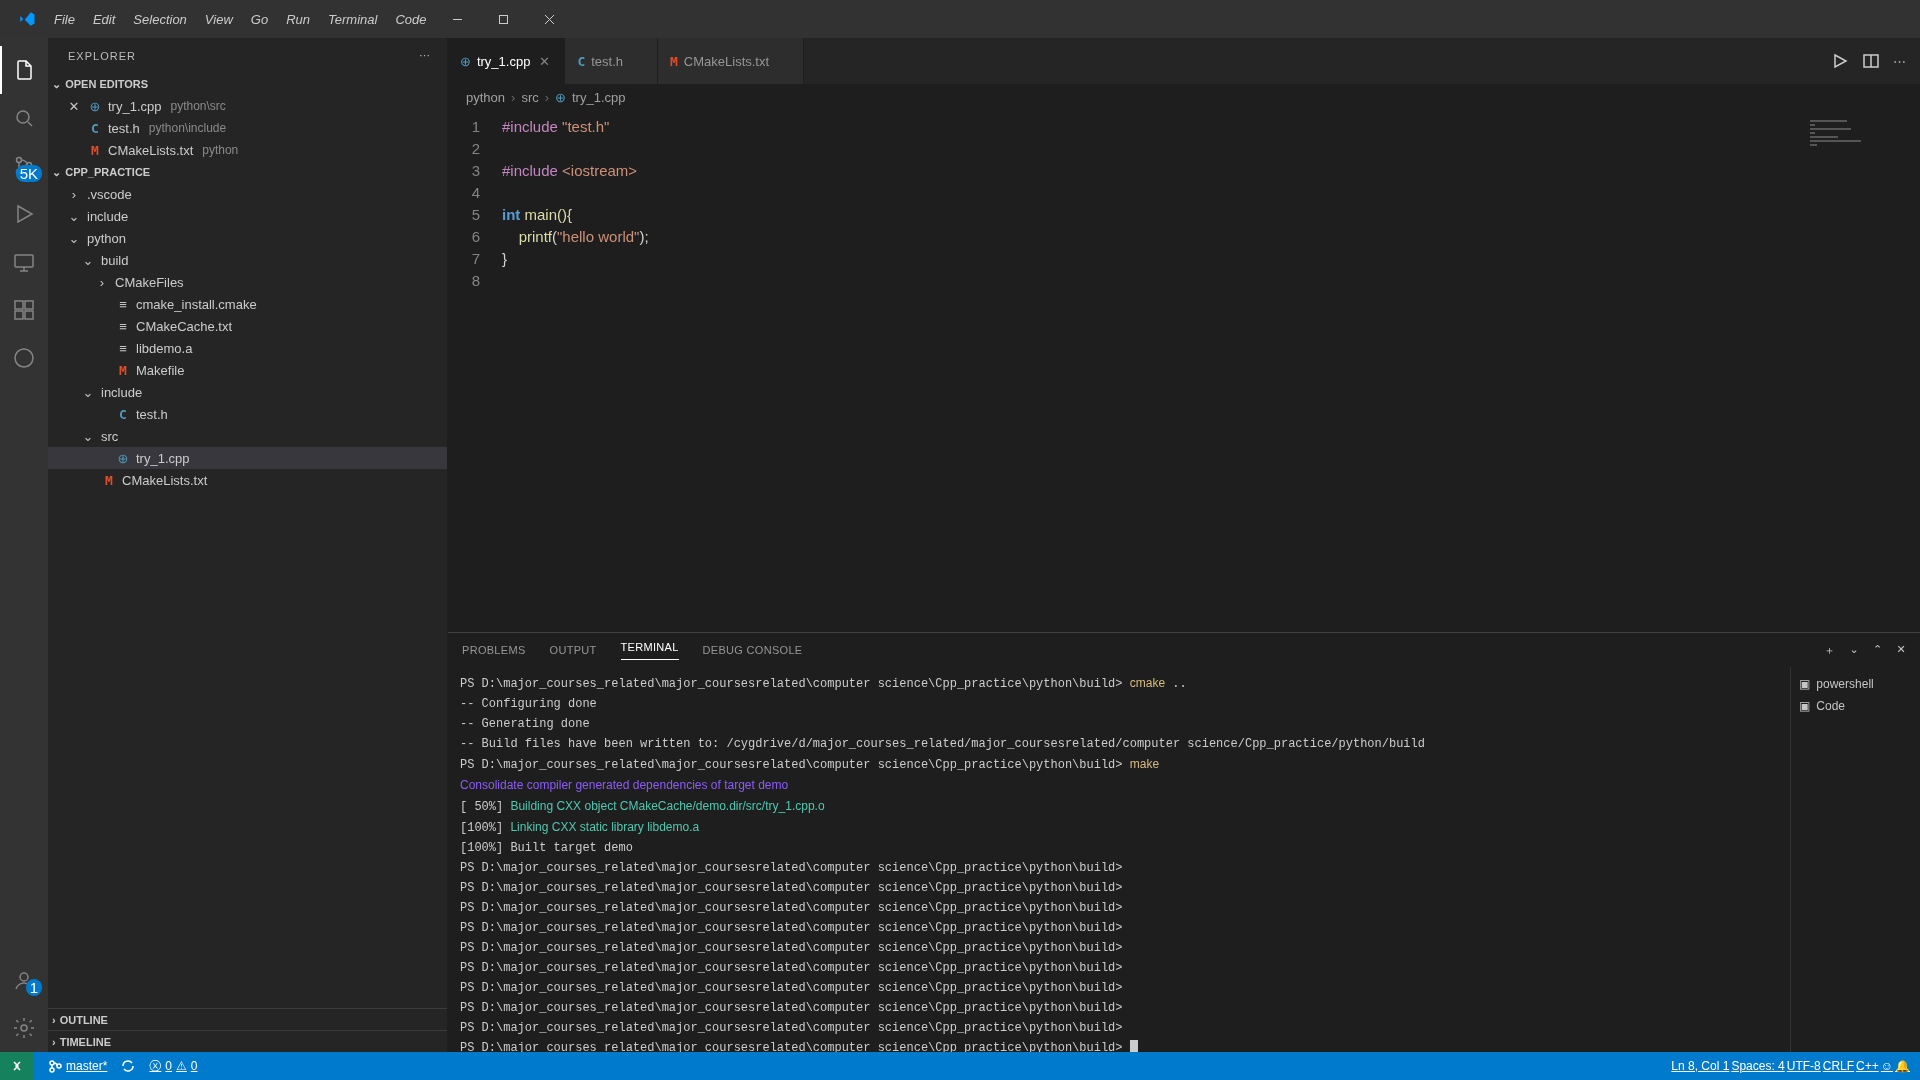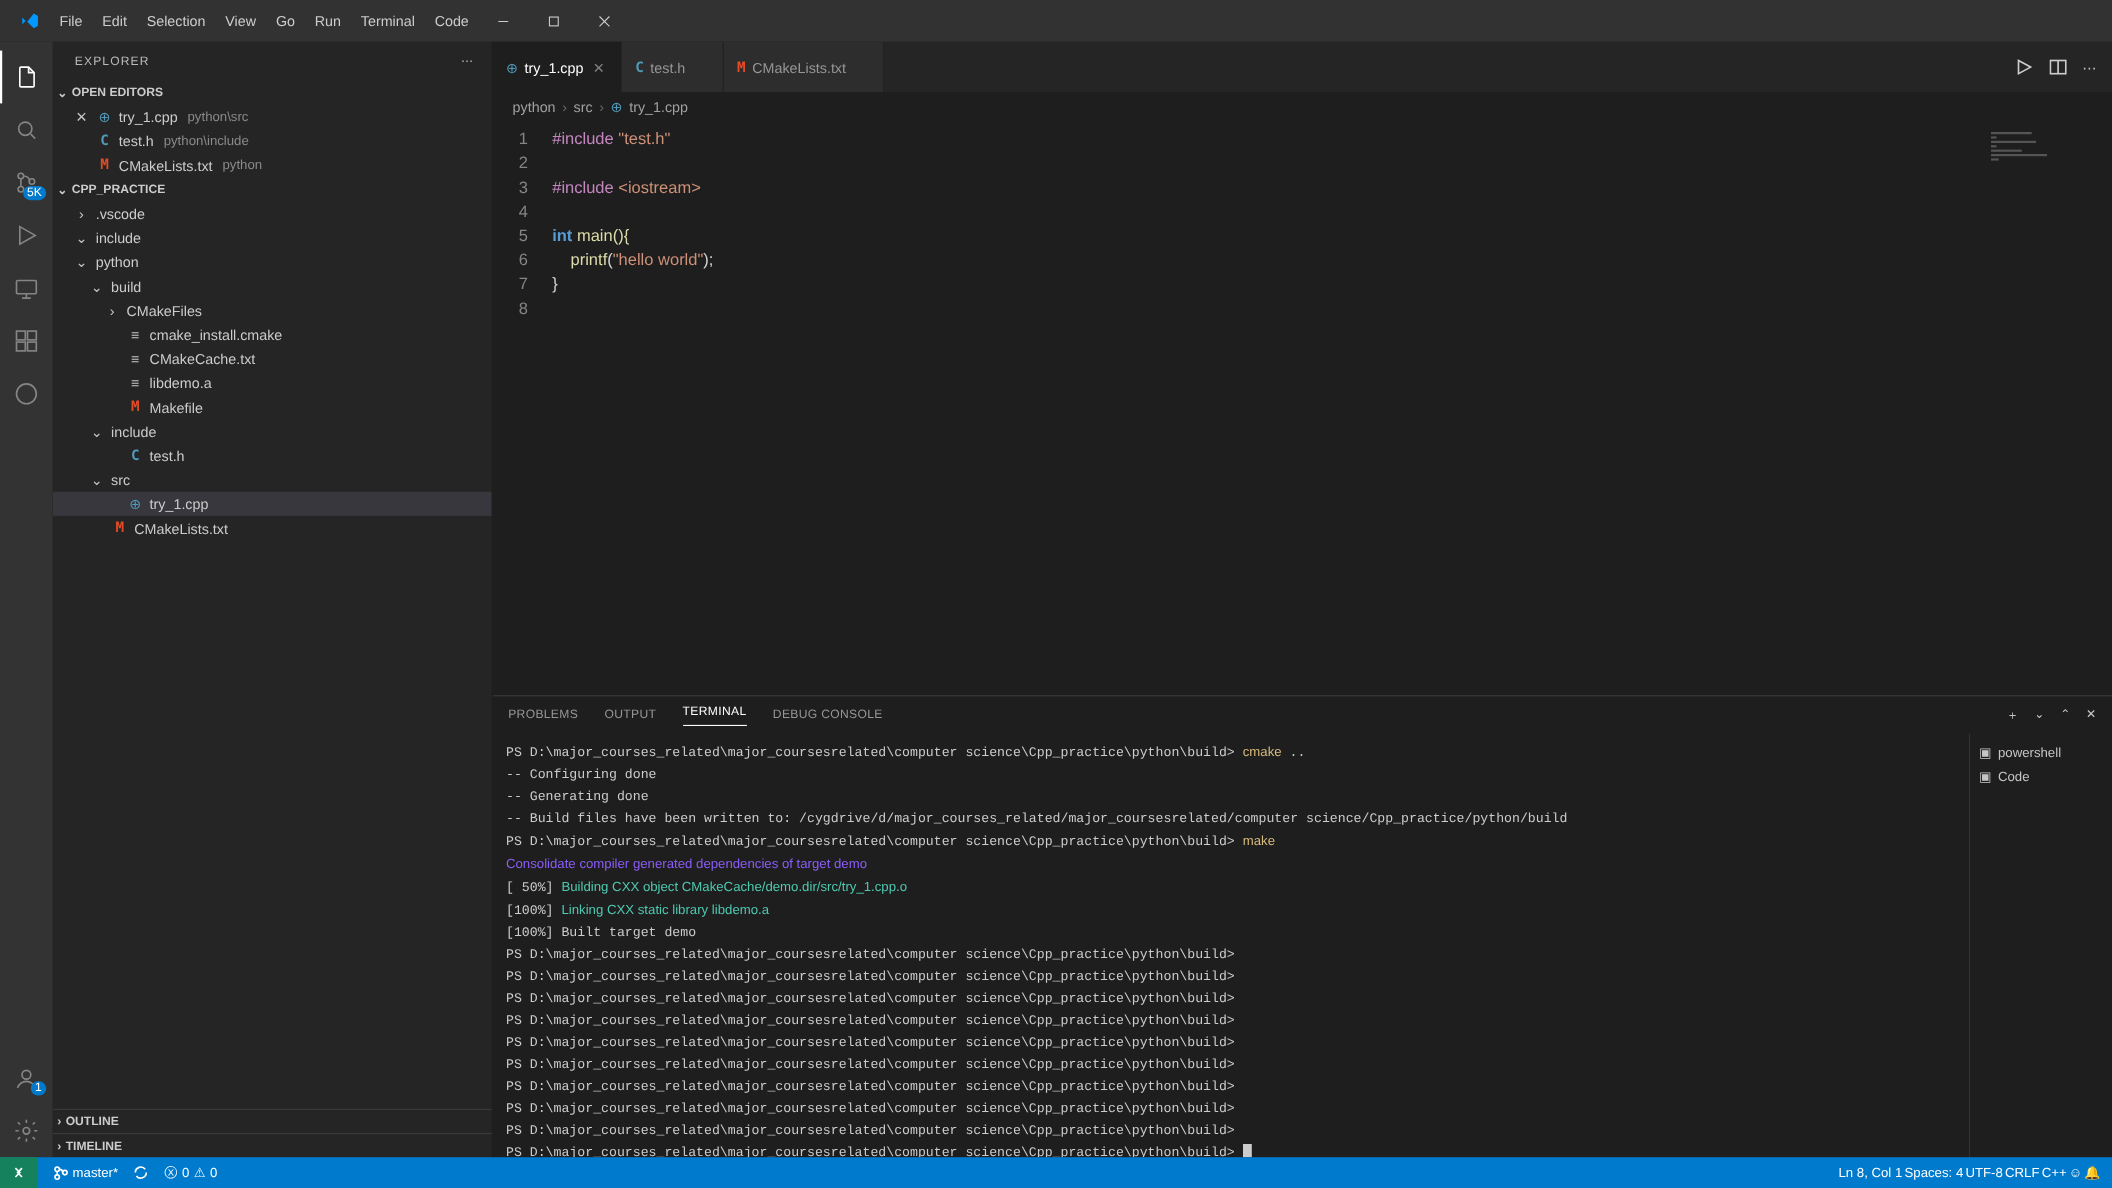"File" .titlebar .menus span { font-style: none -> italic }
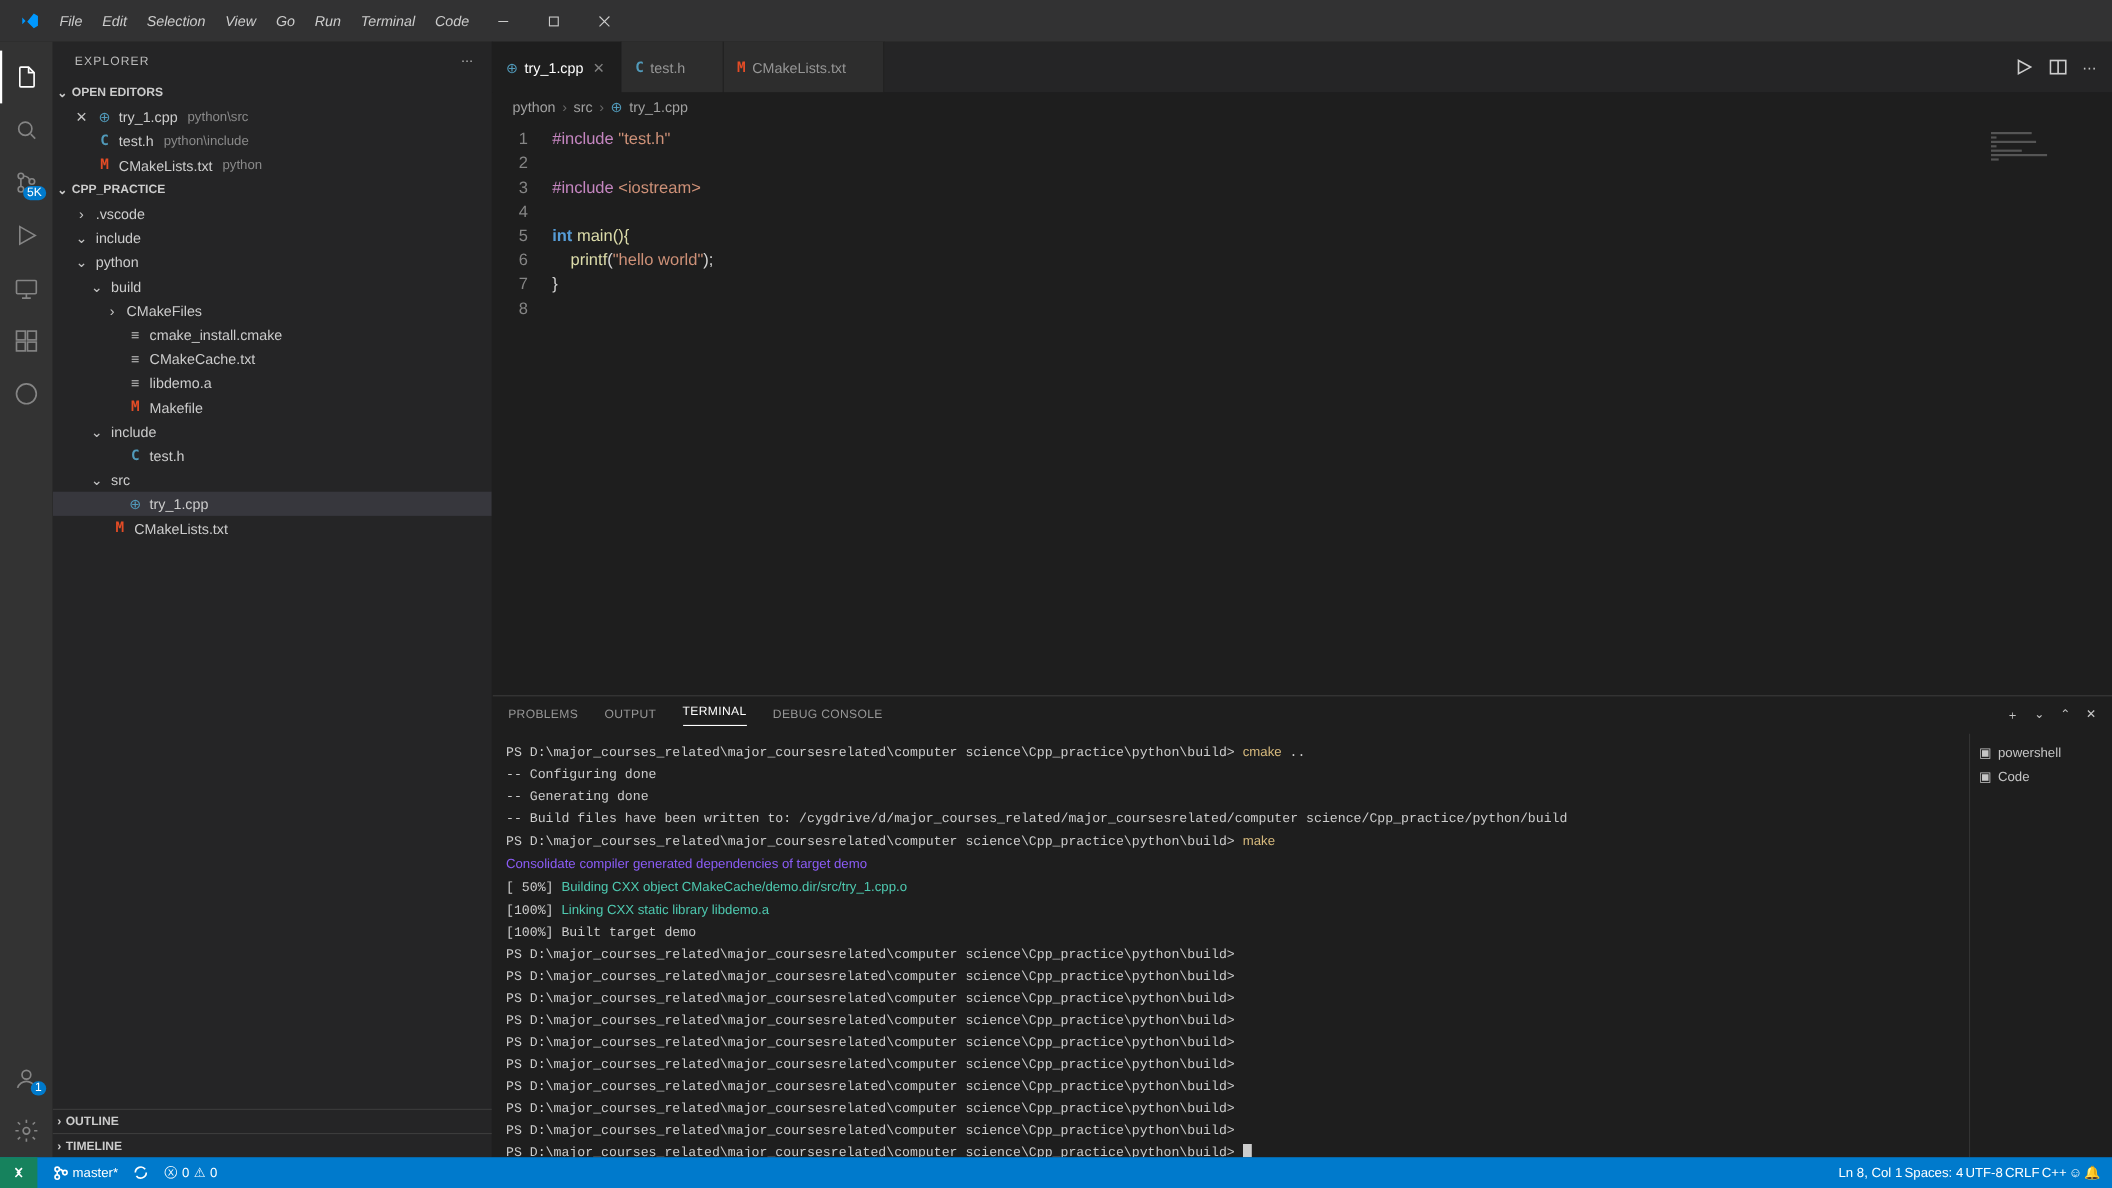"5K" .badge-small { font-size: 11px -> 15px }
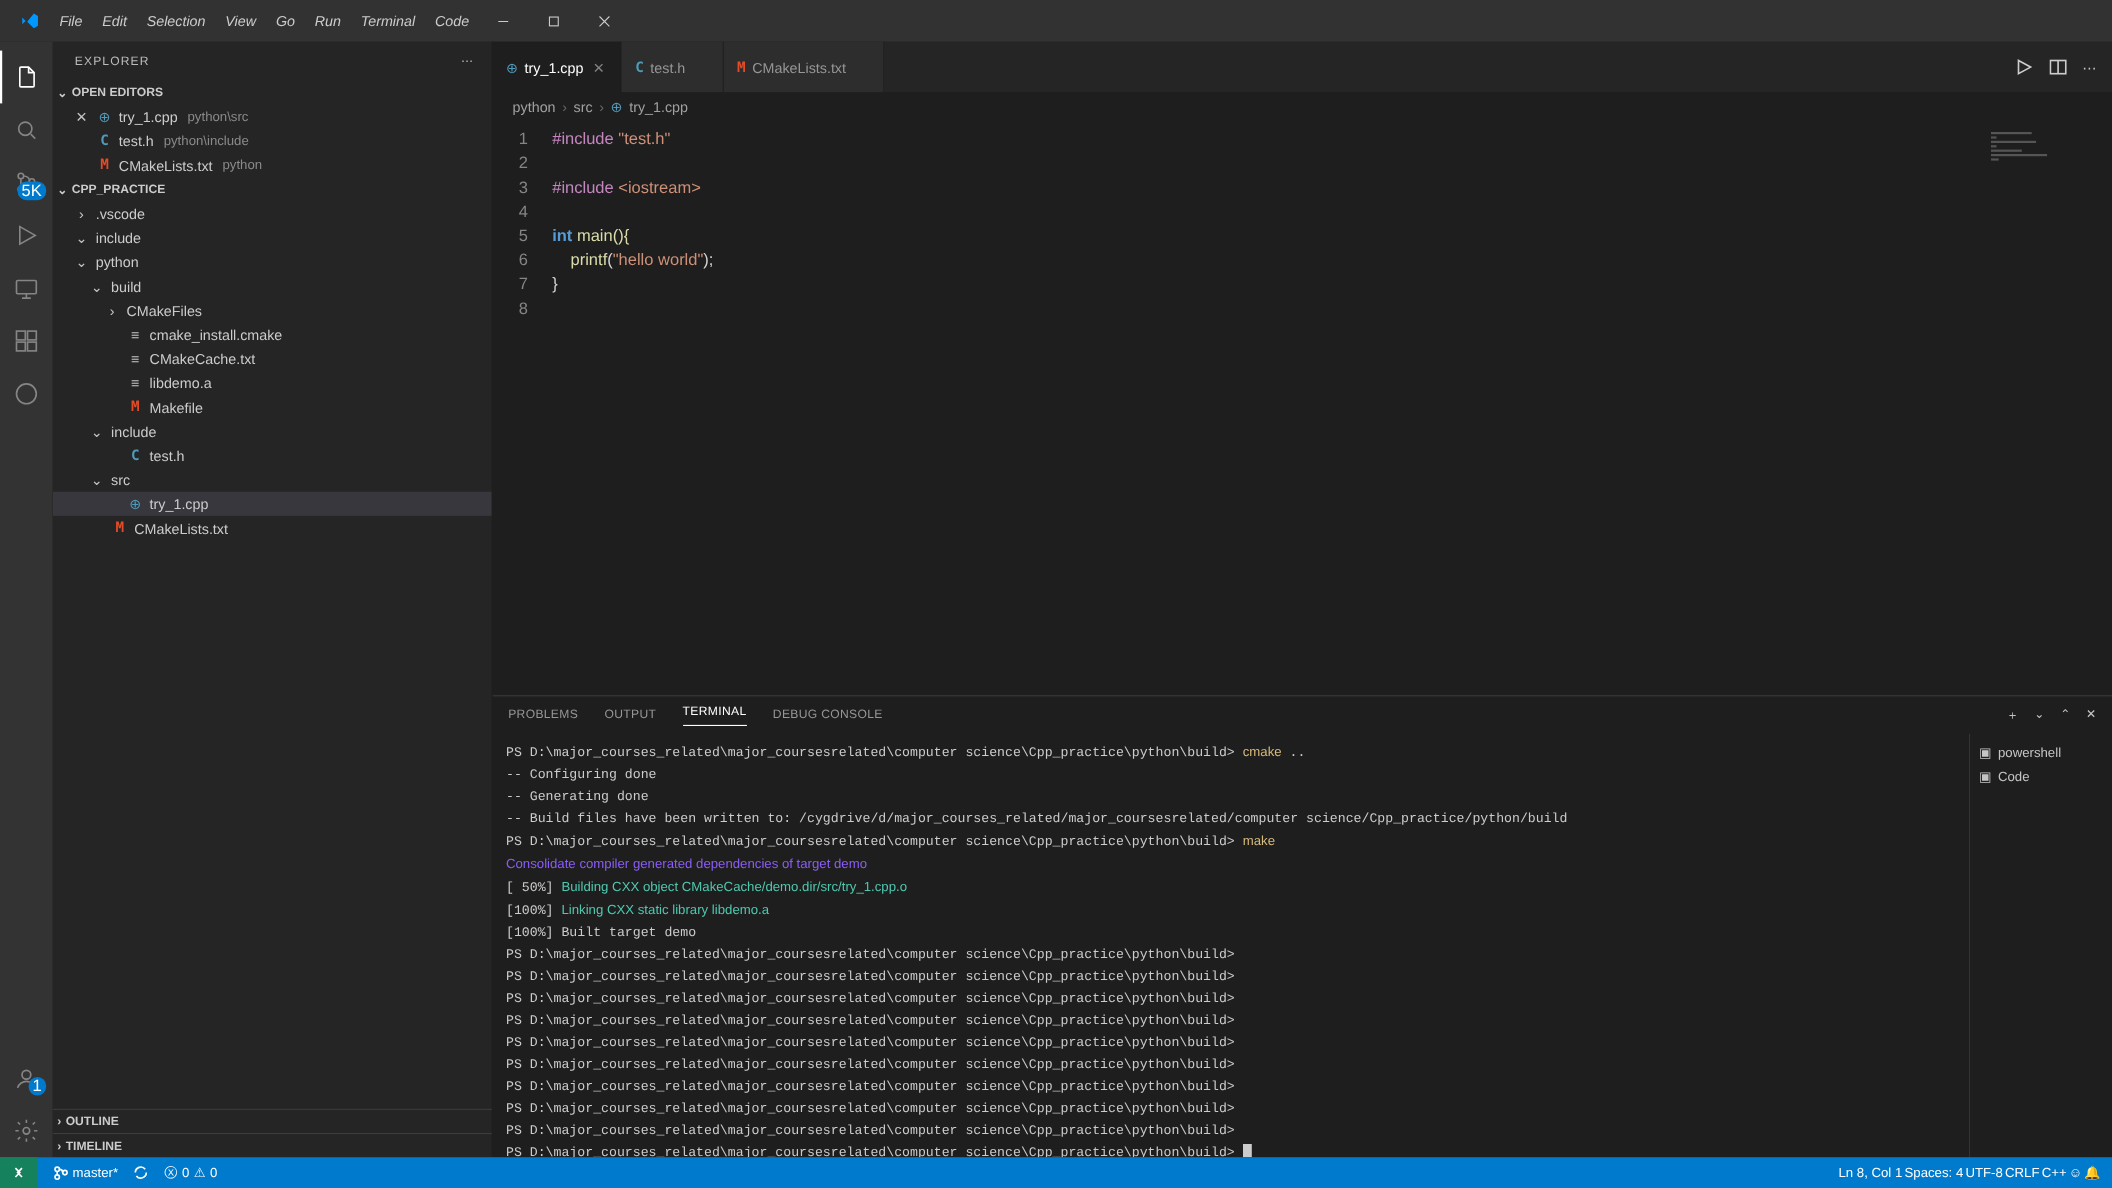"master*" .statusbar { text-decoration: none -> underline }
